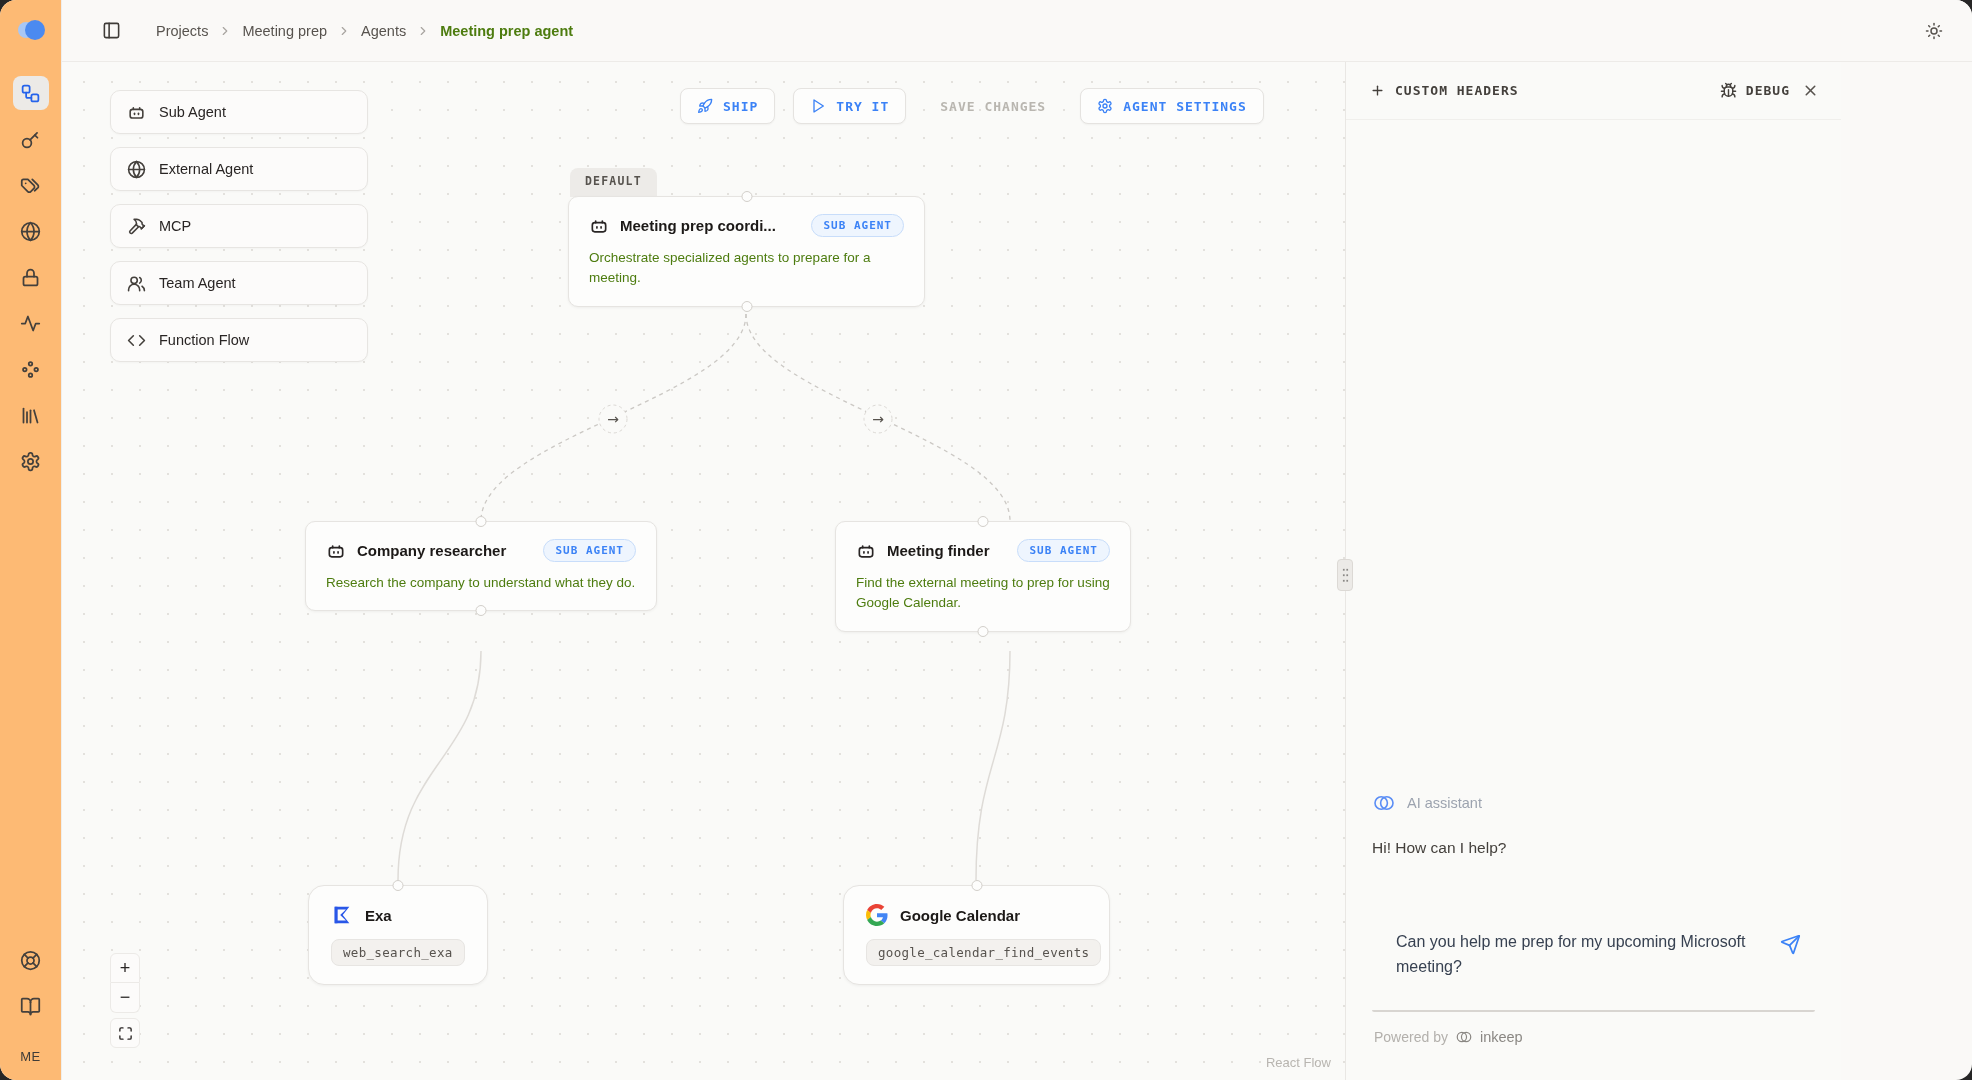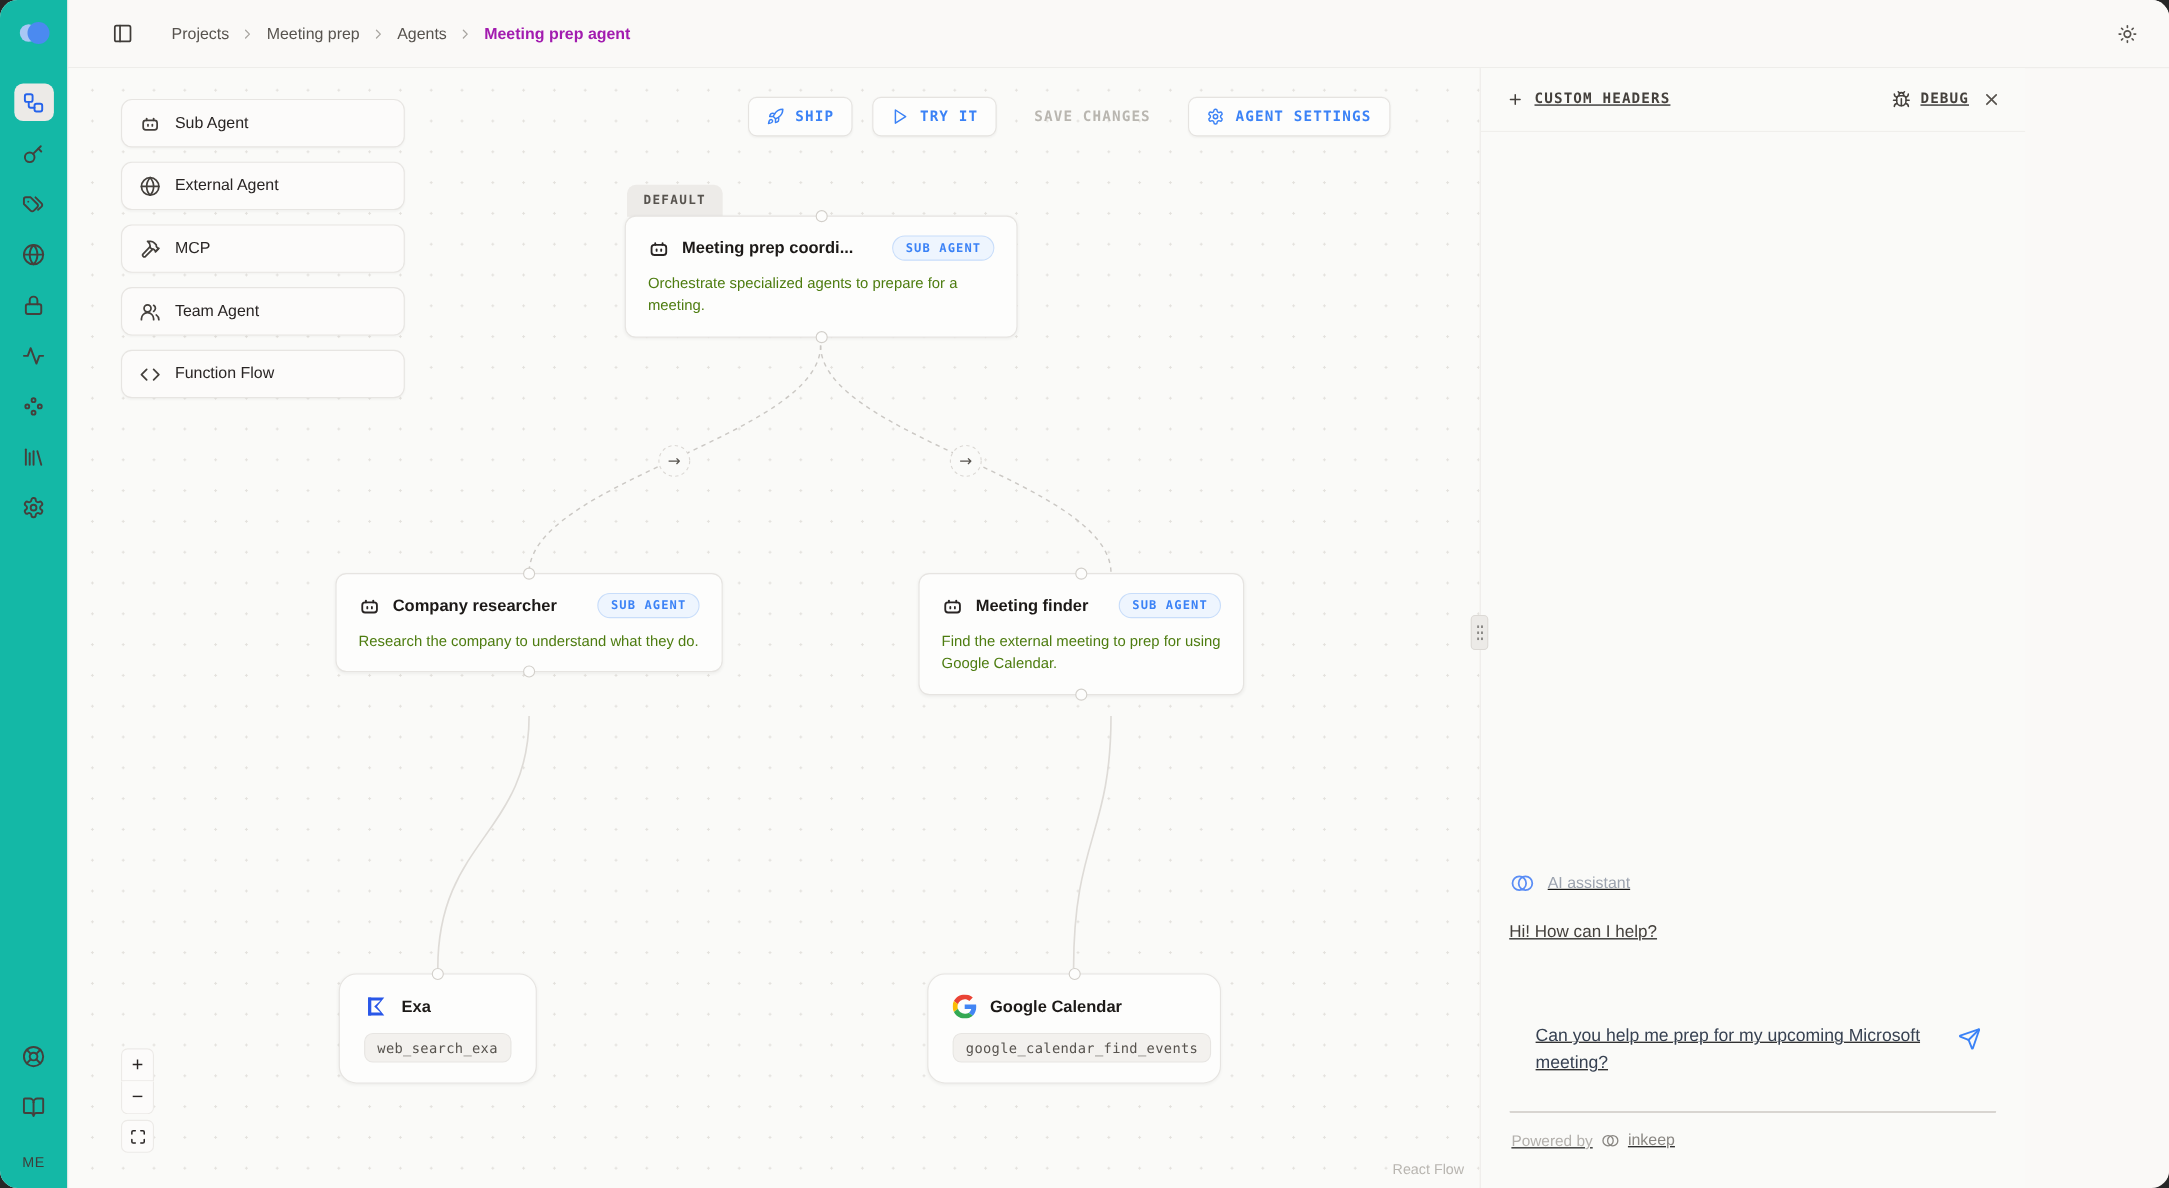"Meeting prep agent" .crumb.current { color: #a21caf -> #4d7c0f }
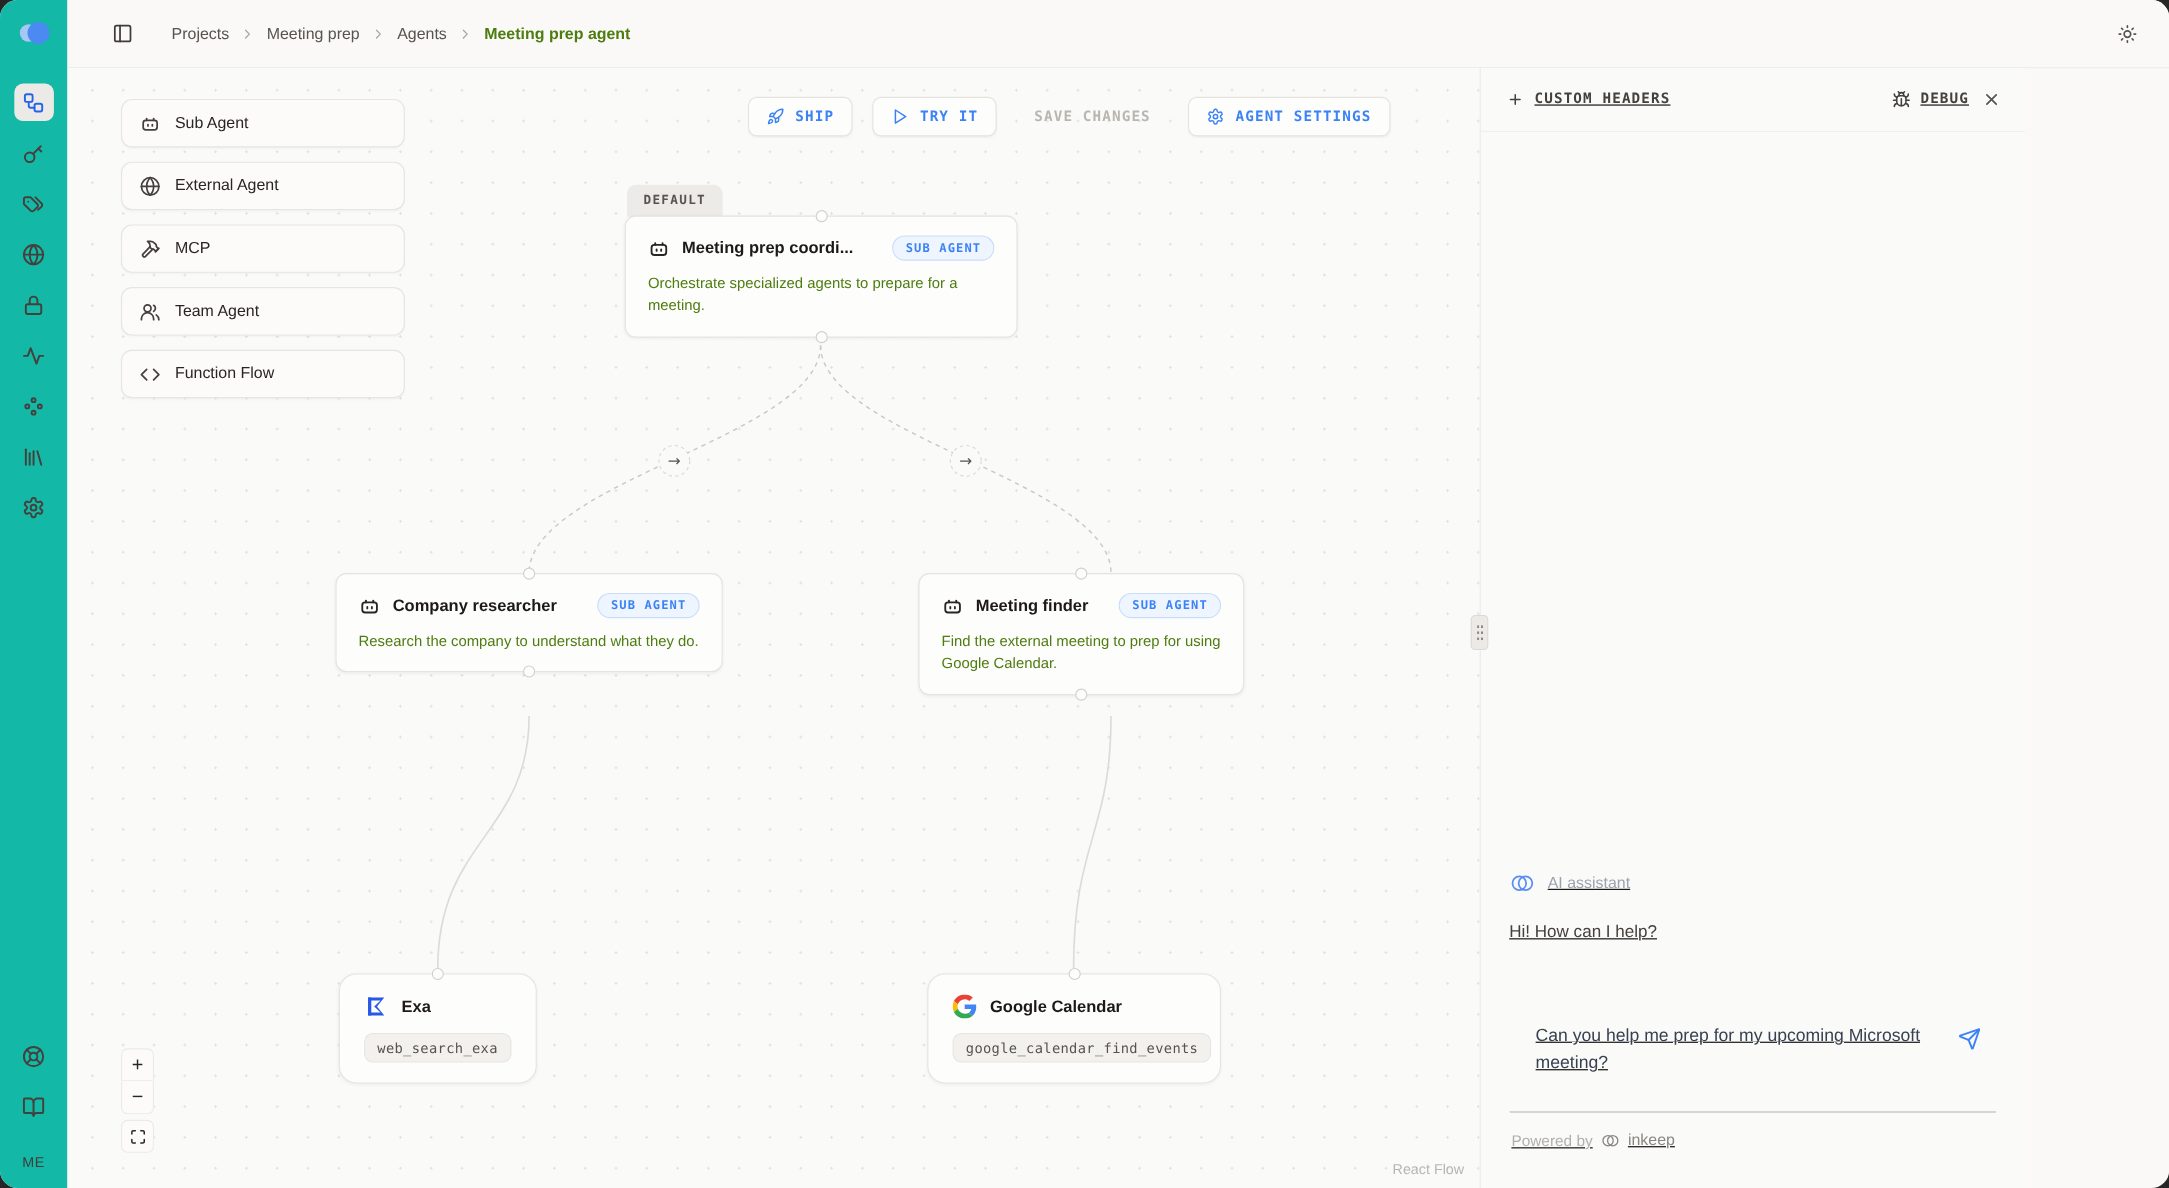"CUSTOM HEADERS" .right-panel { text-decoration: underline -> none }
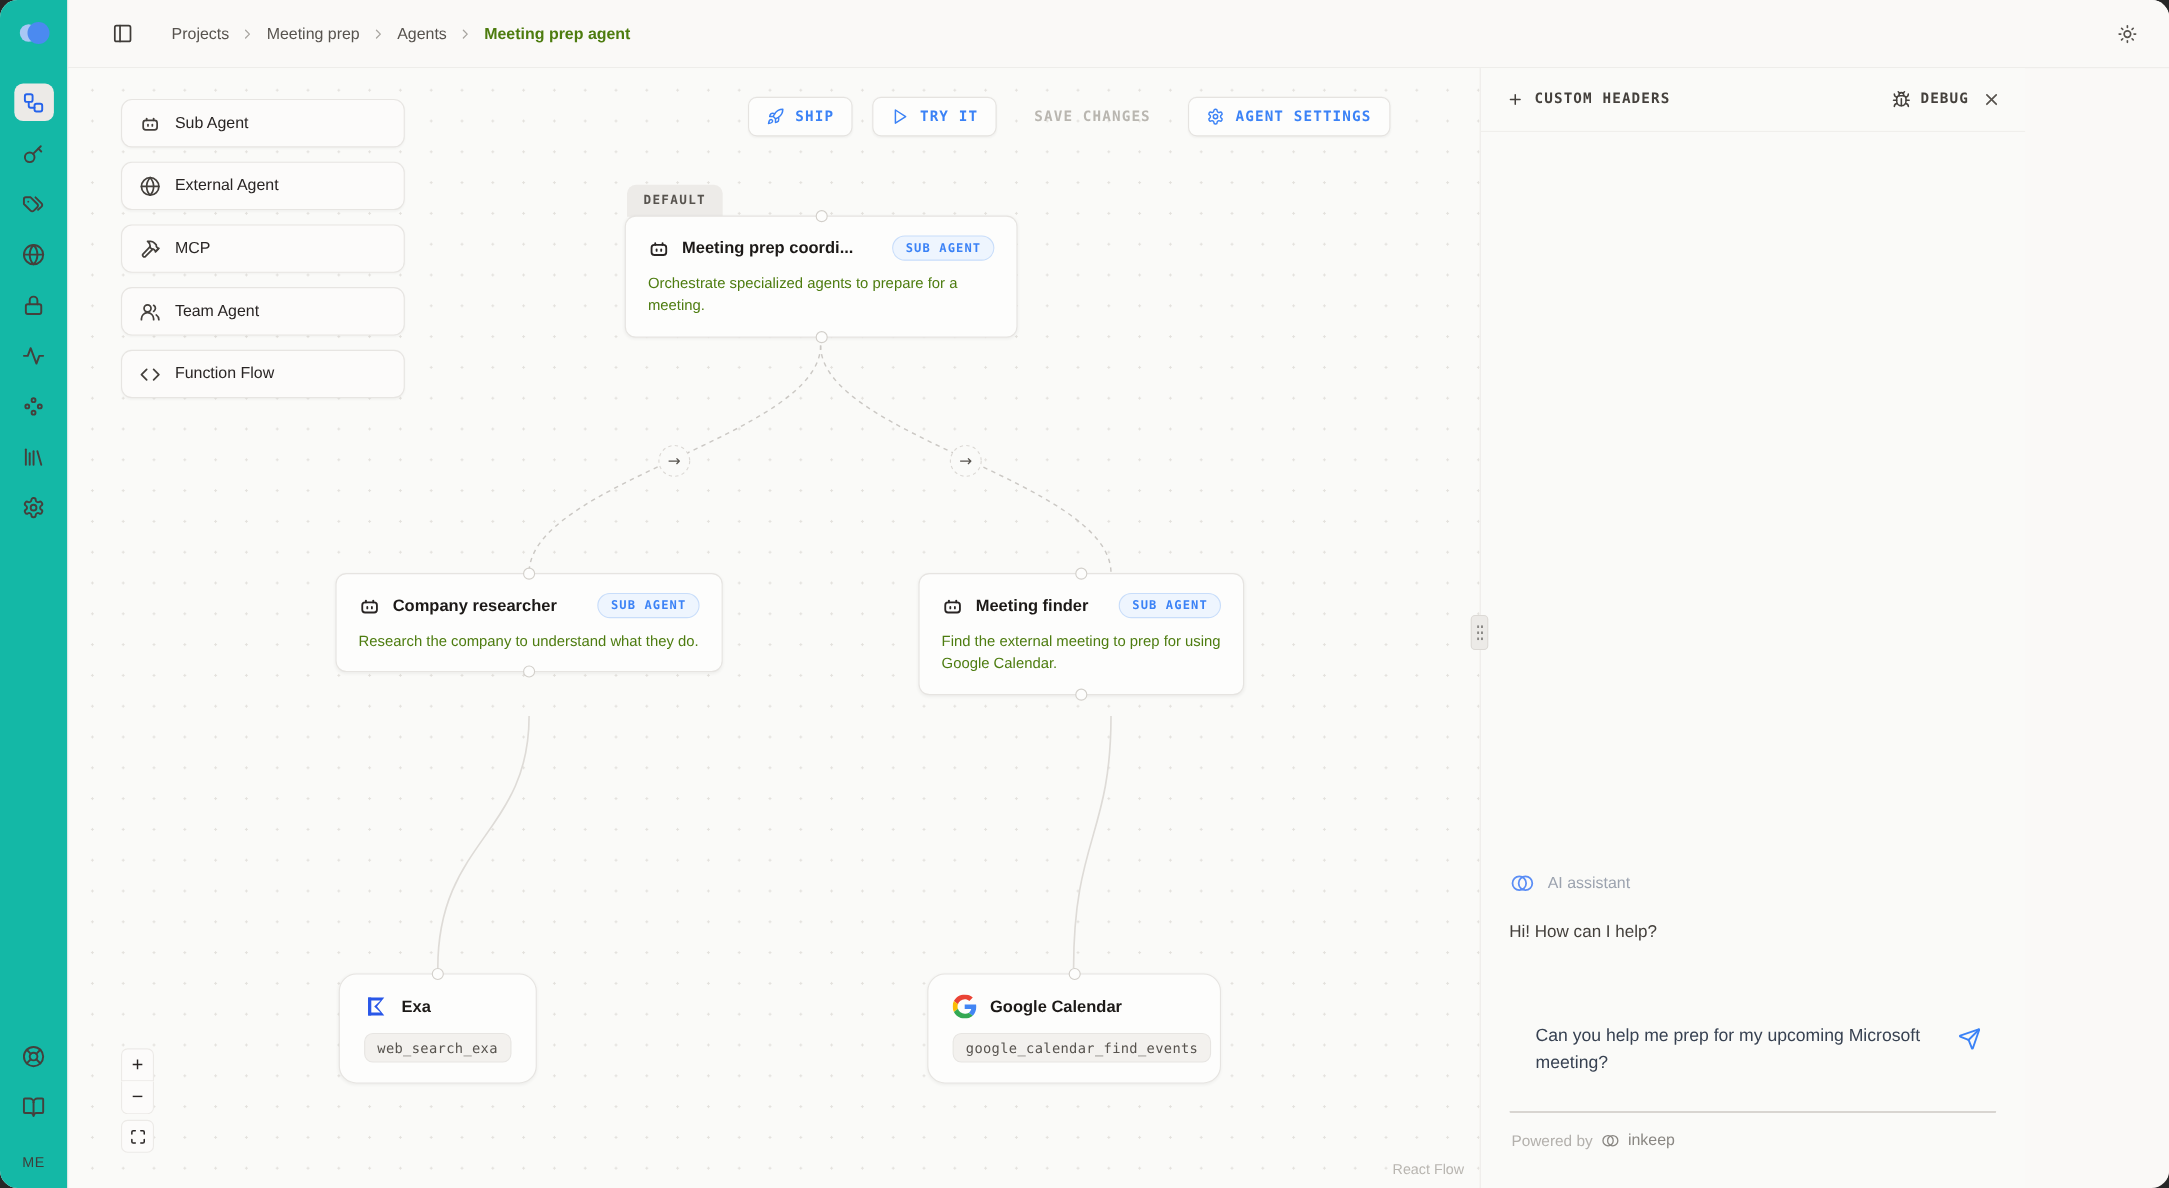"ME" .rail { background: #14b8a6 -> #fdba74 }
